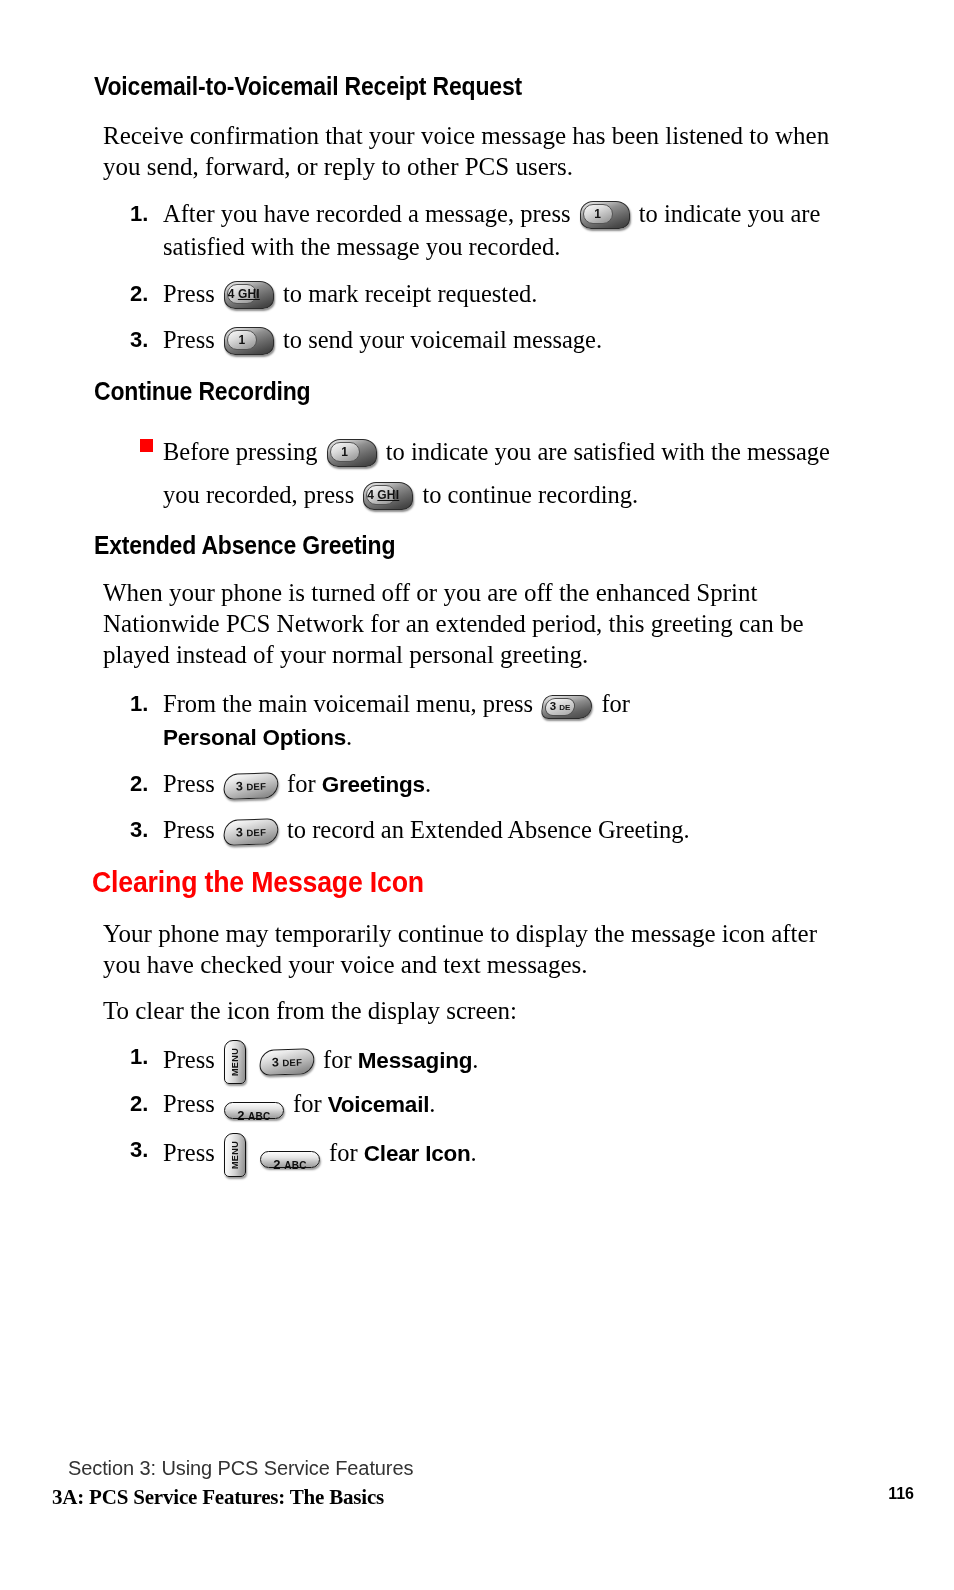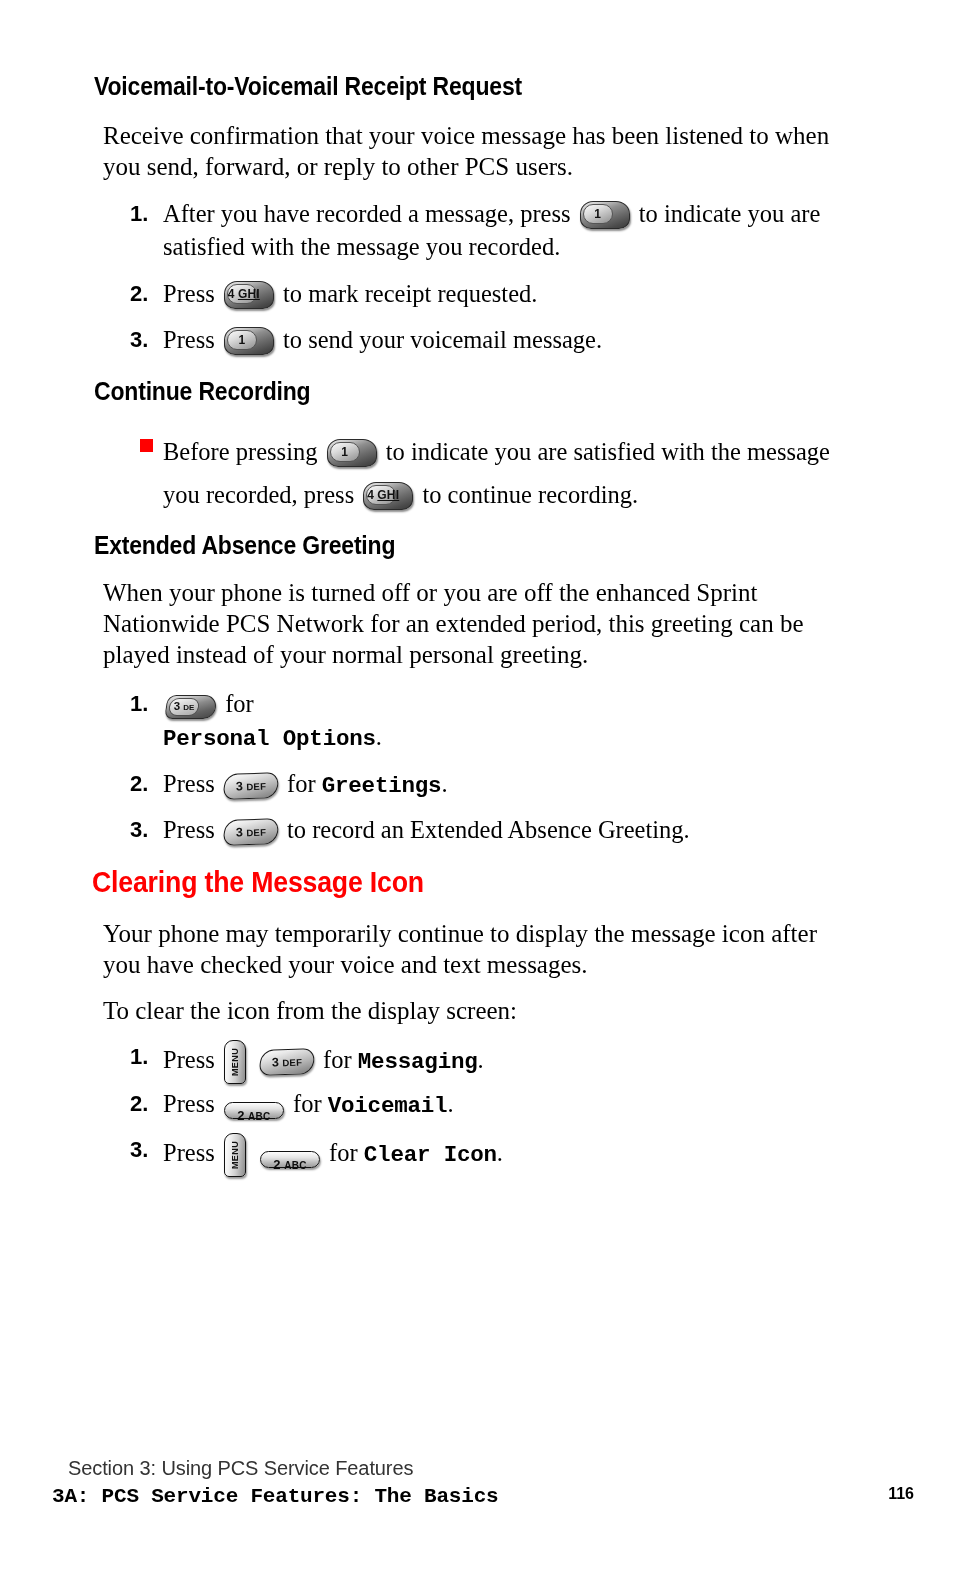"From the main voicemail menu," span { html: none -> <span>From the main voicemail menu, press</span> }
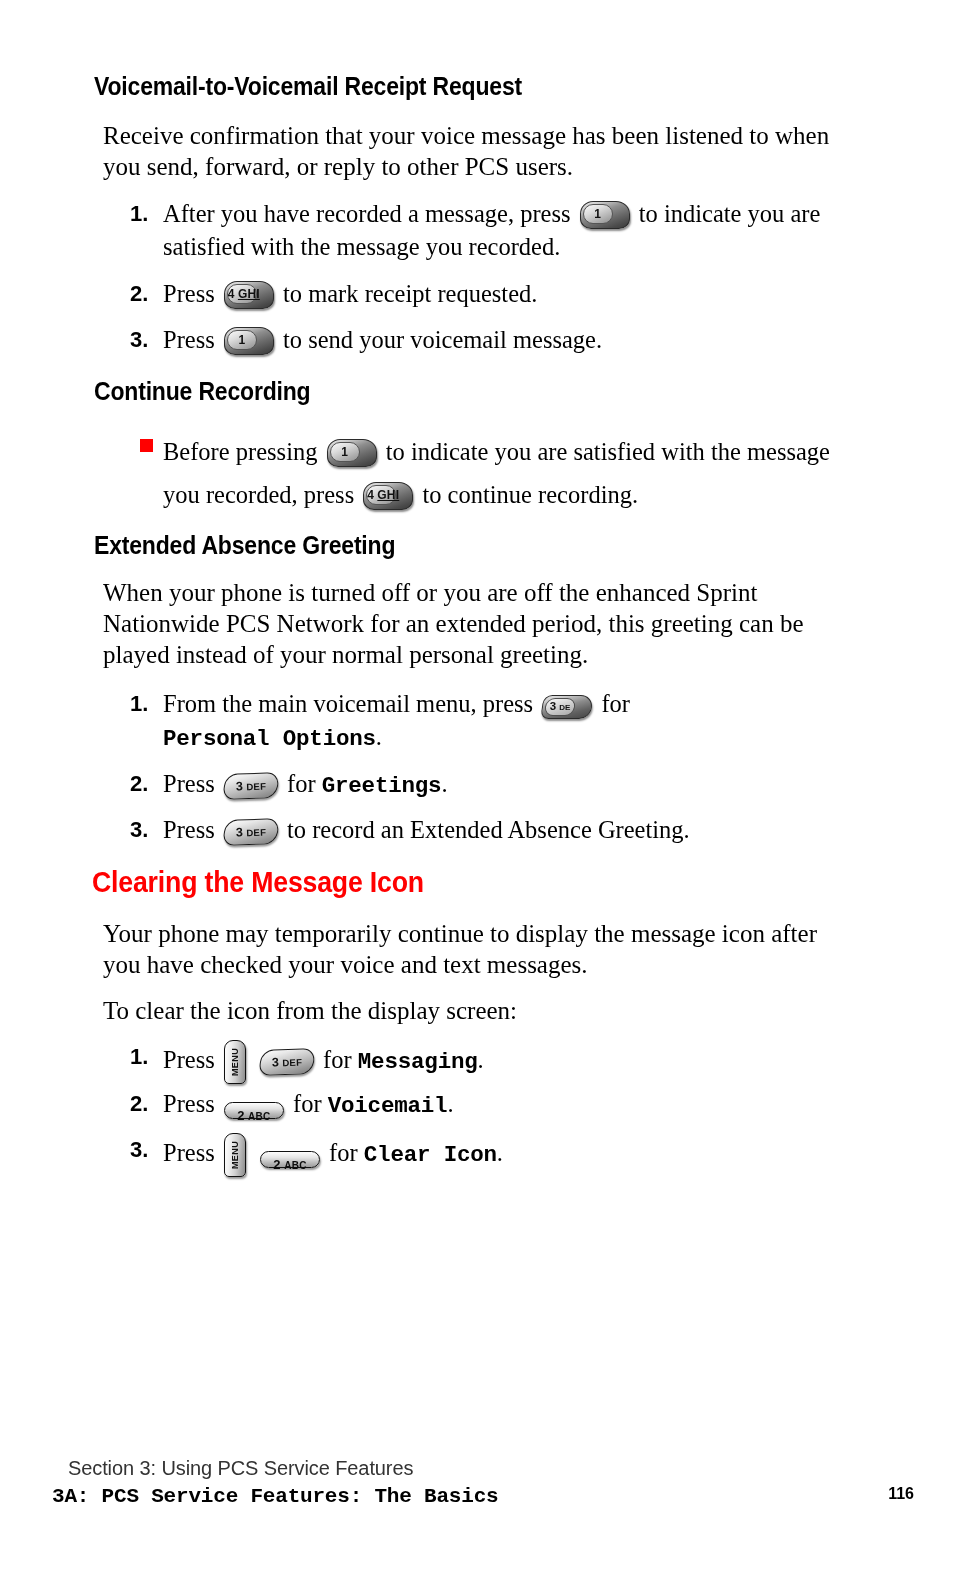"Personal Options" .bold-sans { font-family: Liberation Mono, monospace -> Liberation Sans, sans-serif }
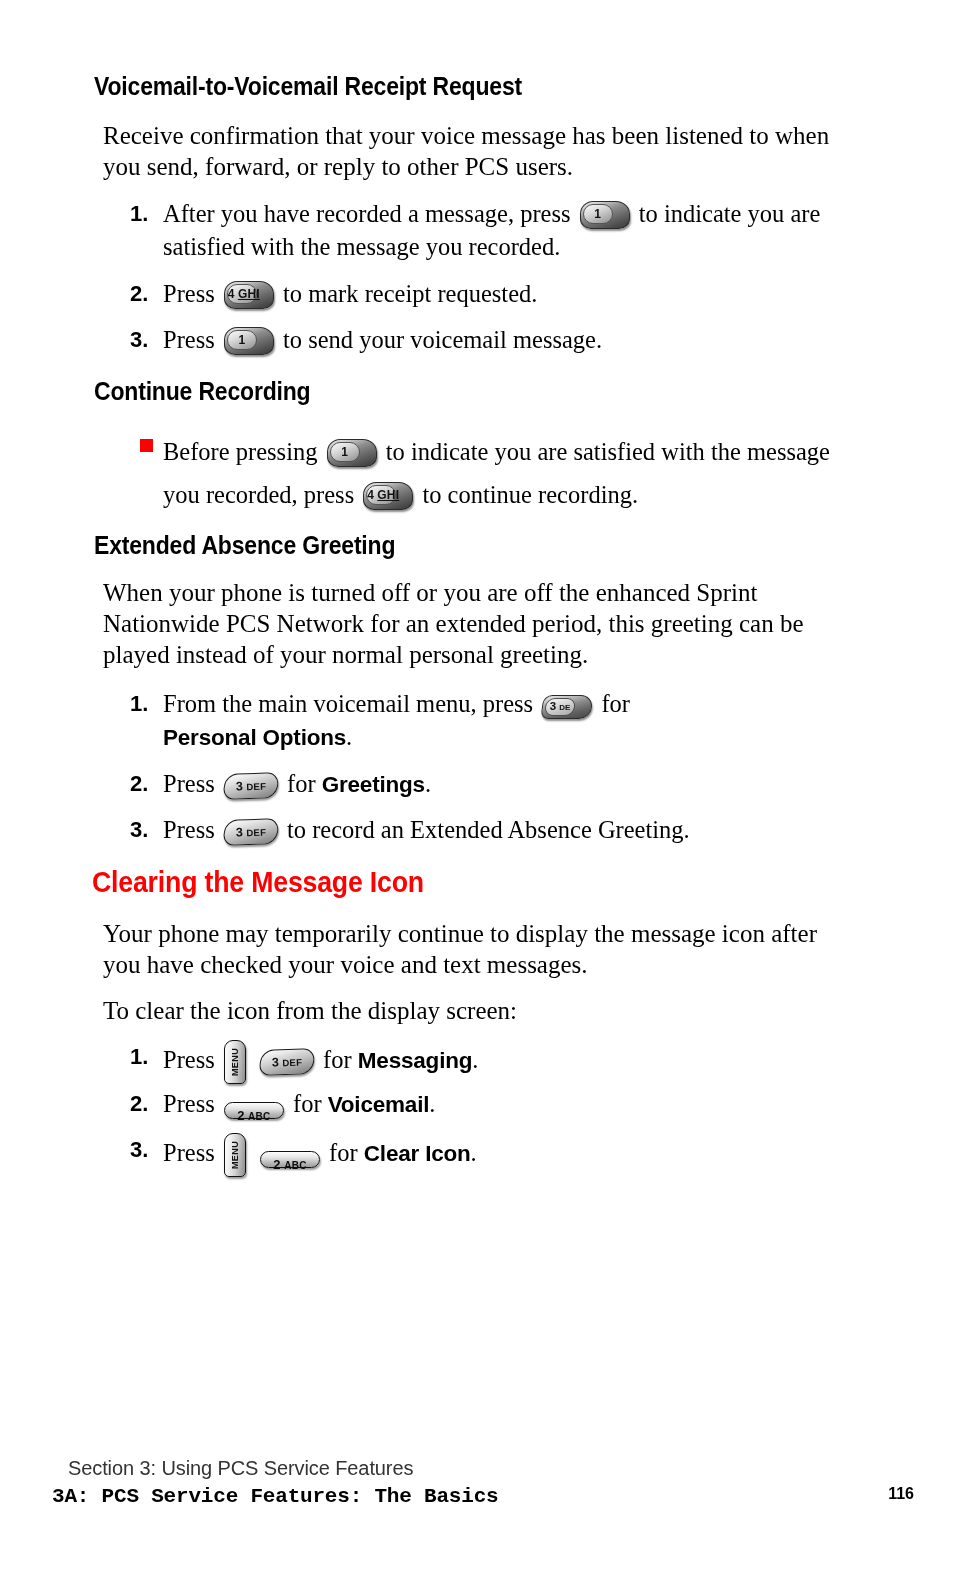"3A: PCS Service Features: The" .footer-line2 { font-family: Liberation Mono, monospace -> Liberation Serif, serif }
